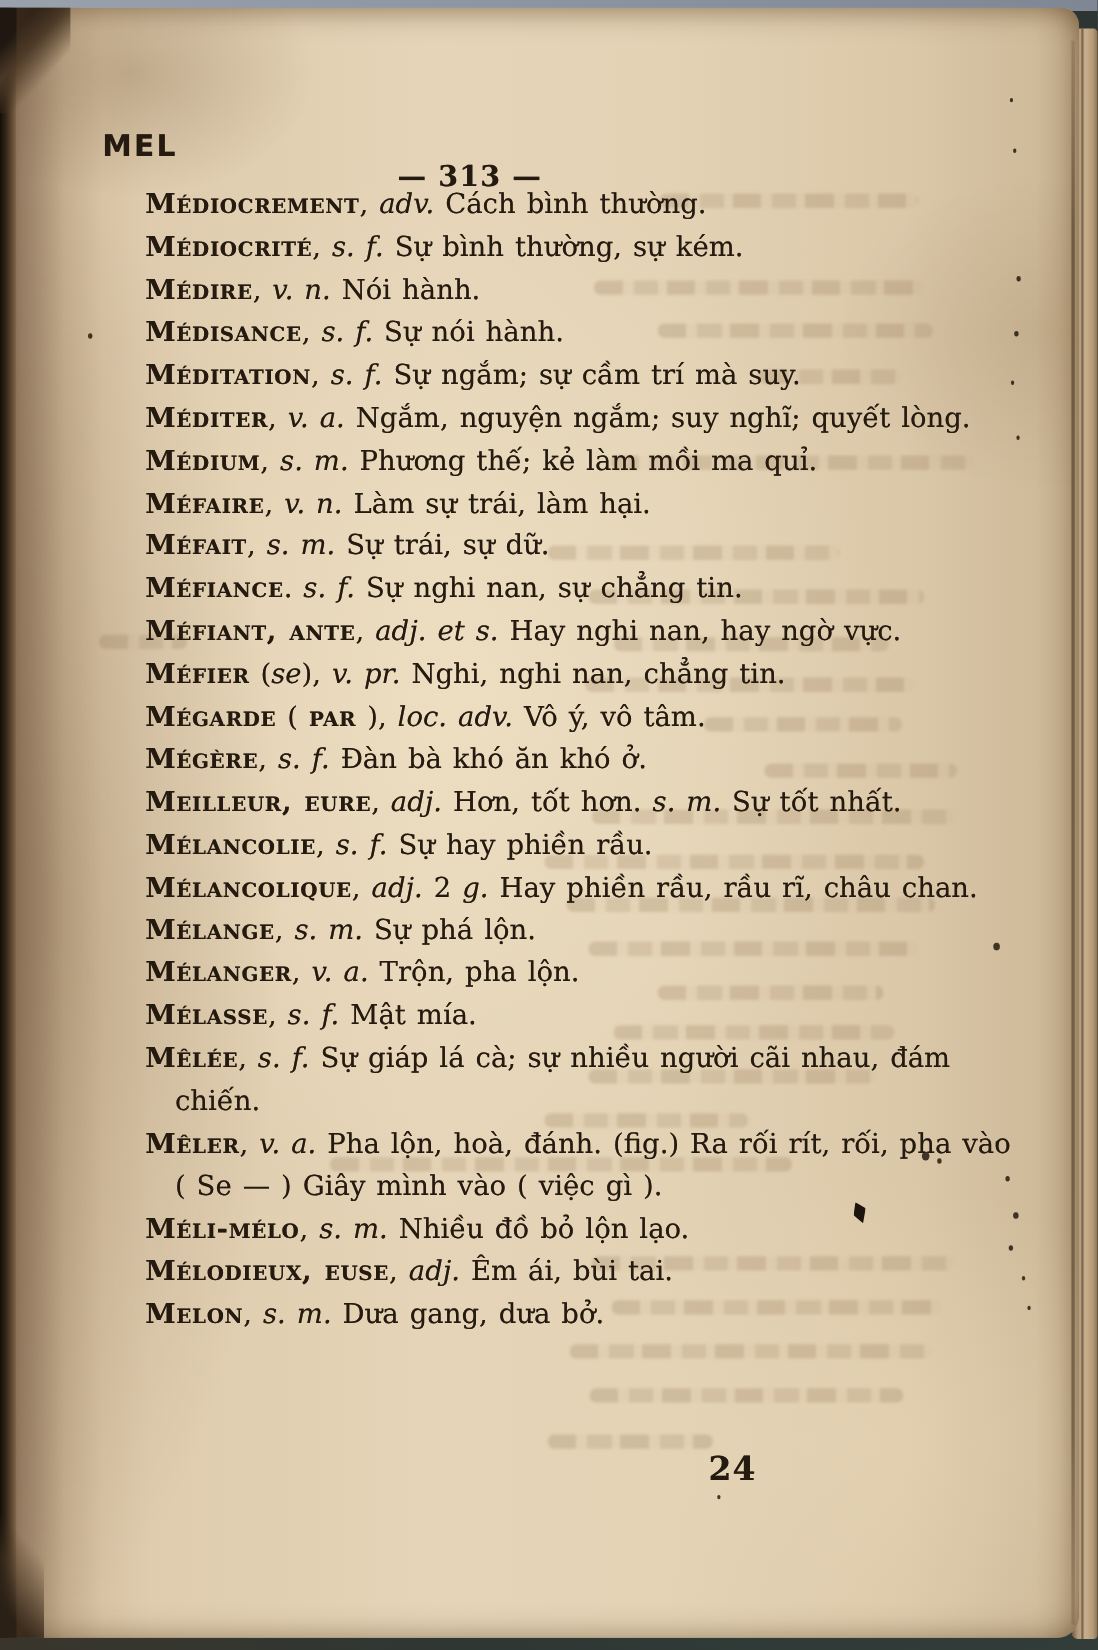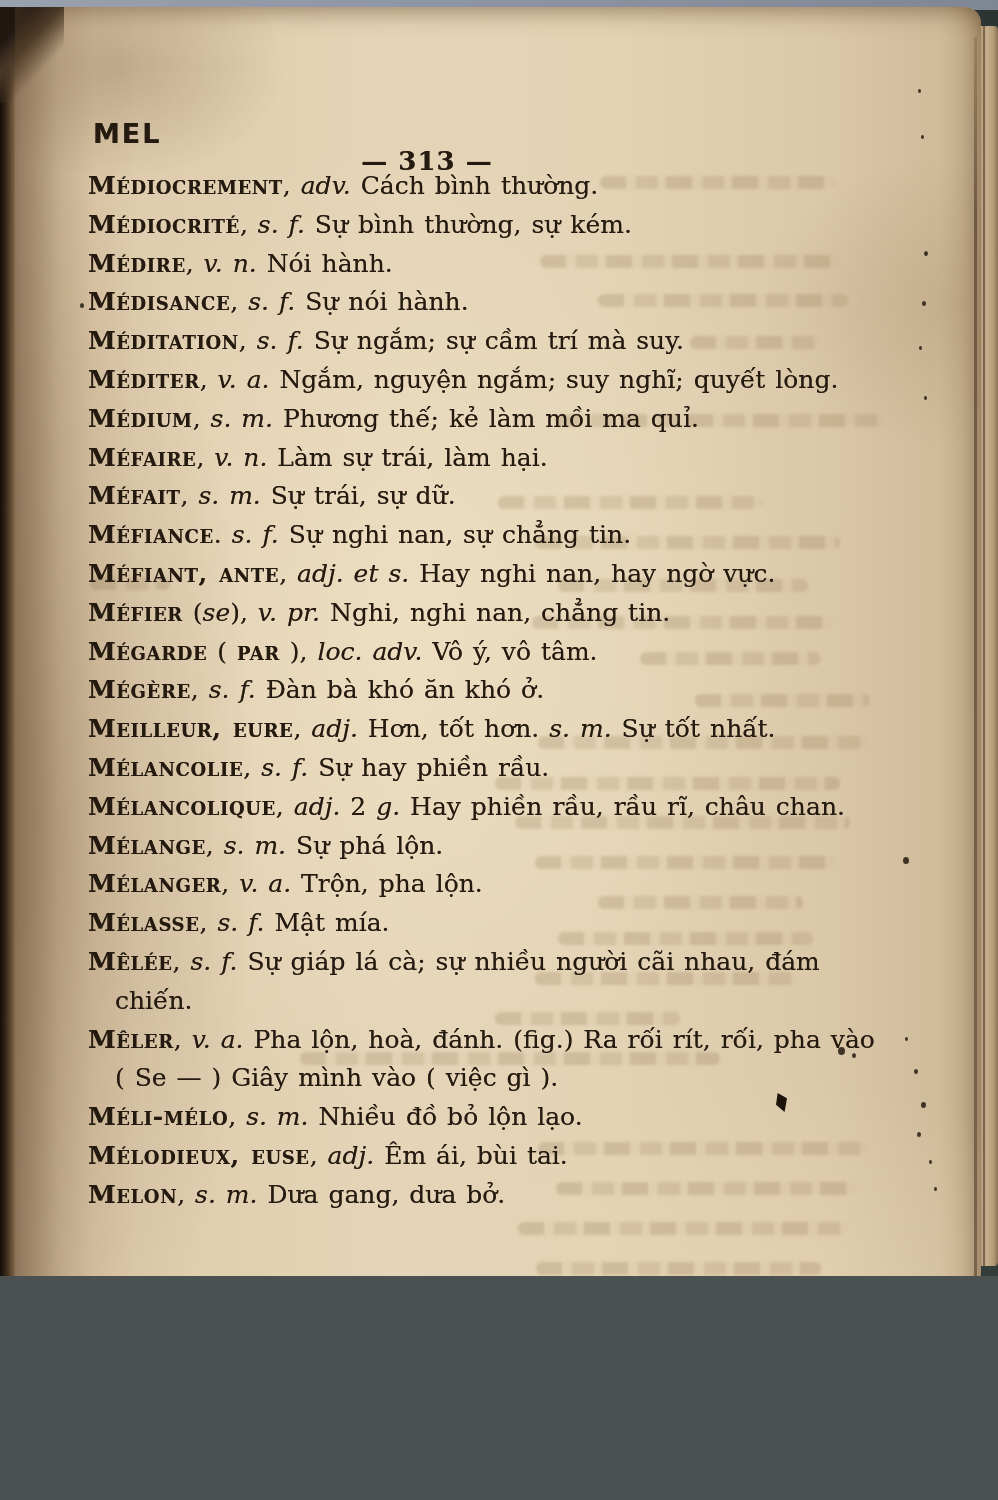"MEL" .scene { height: 1276px -> 1500px }
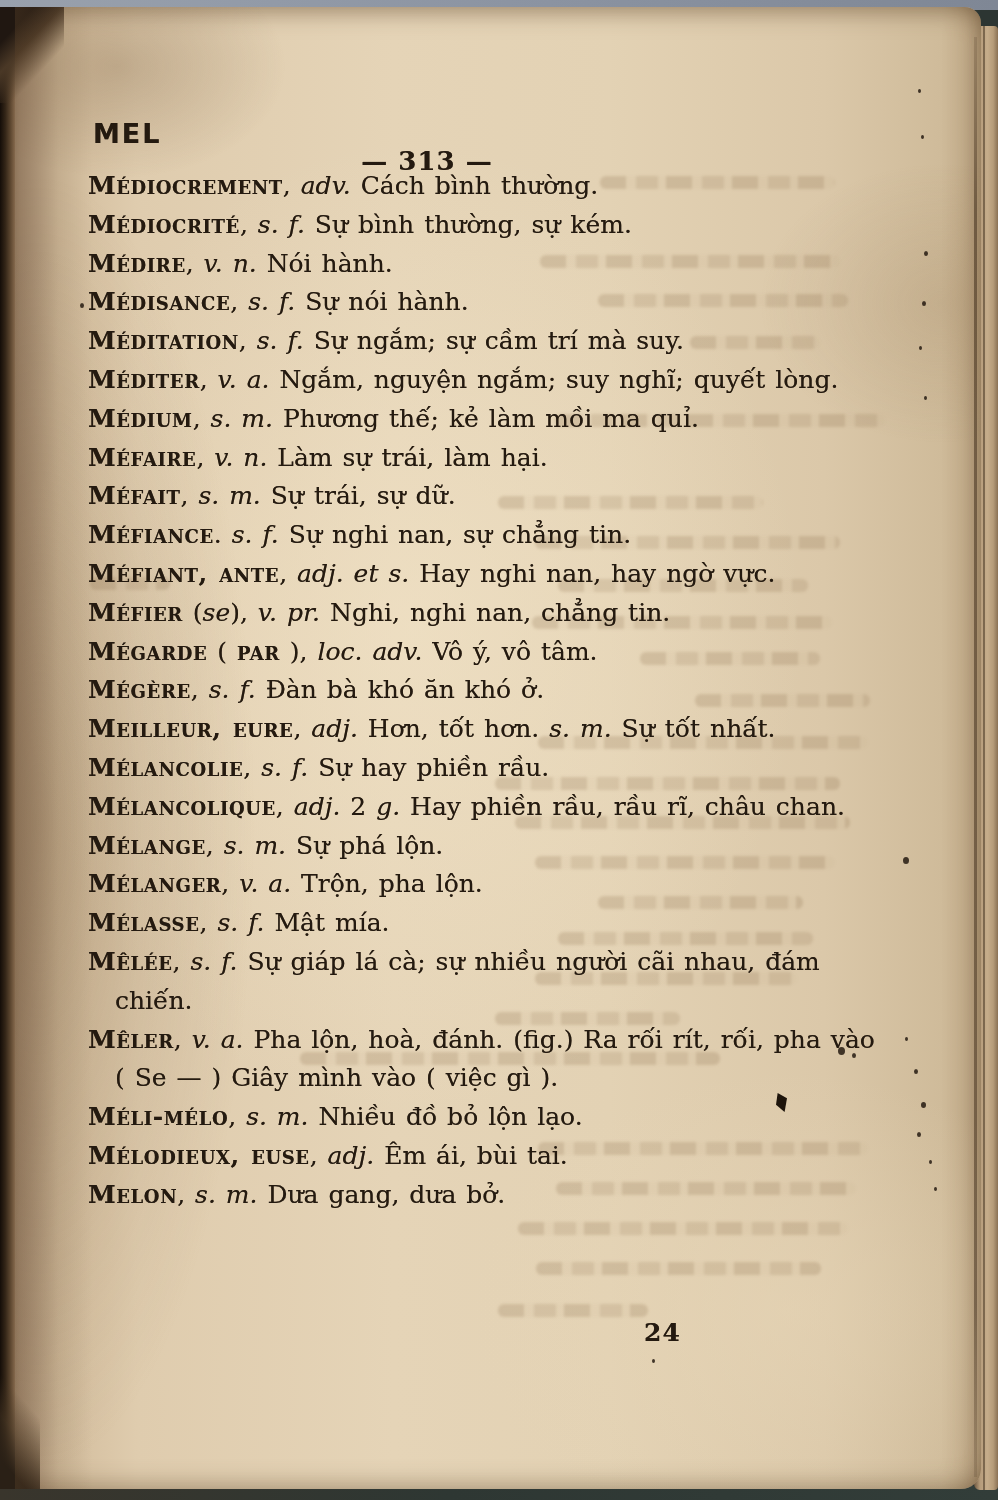"Médiocrement, adv. Cách bình thường." .line { margin-left: none -> 44px }
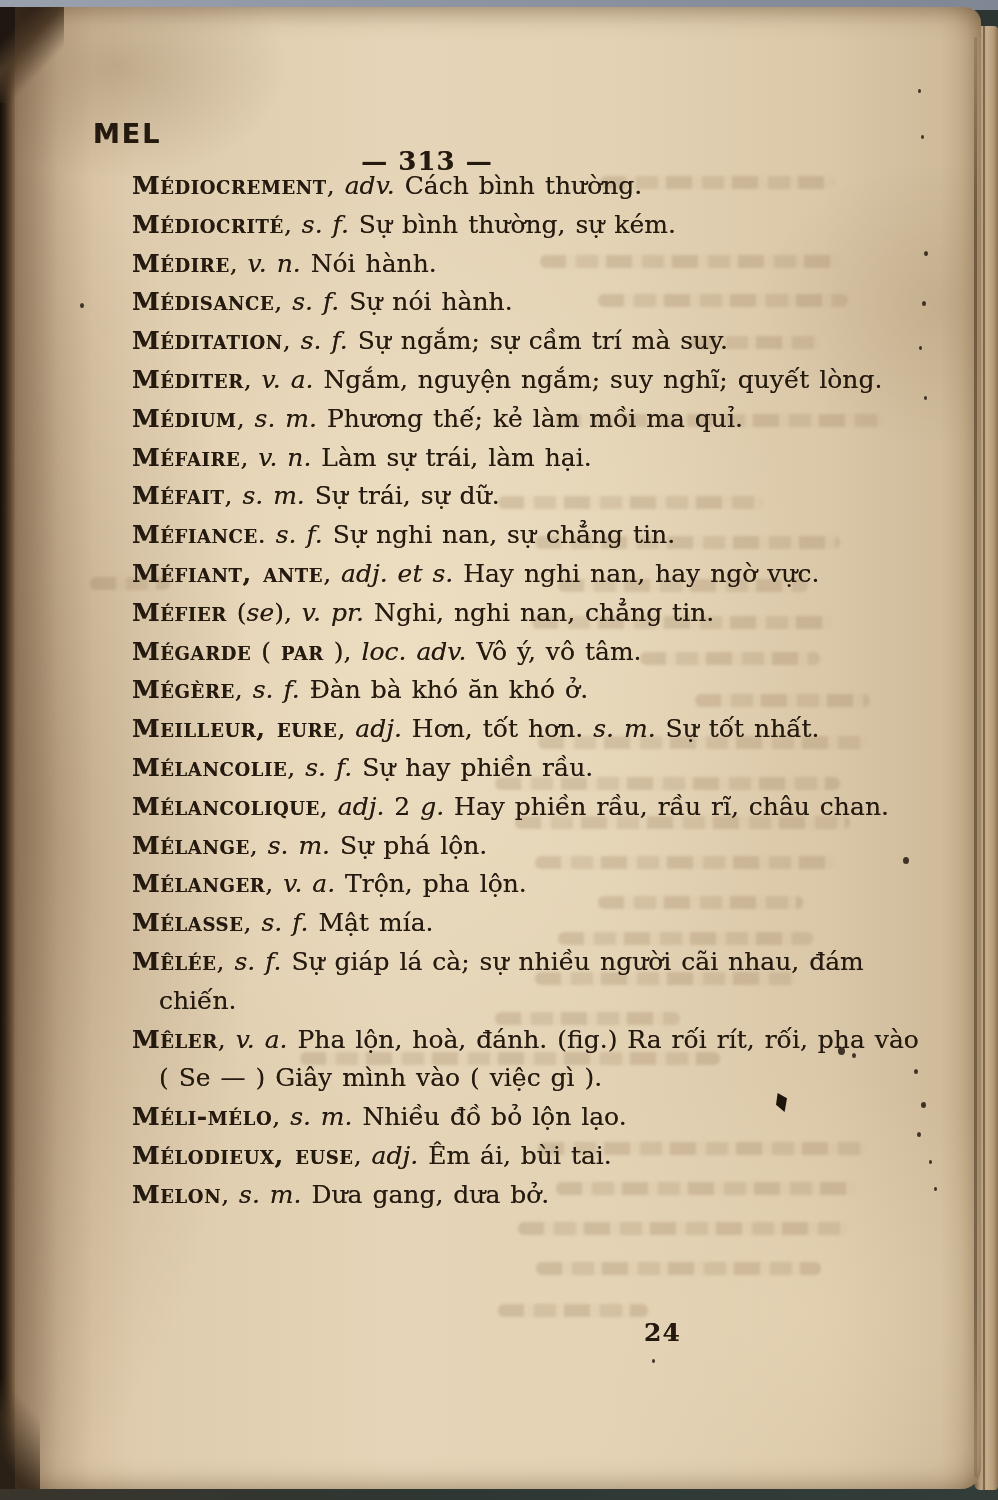"24" .signature { font-size: 25px -> 30px }
